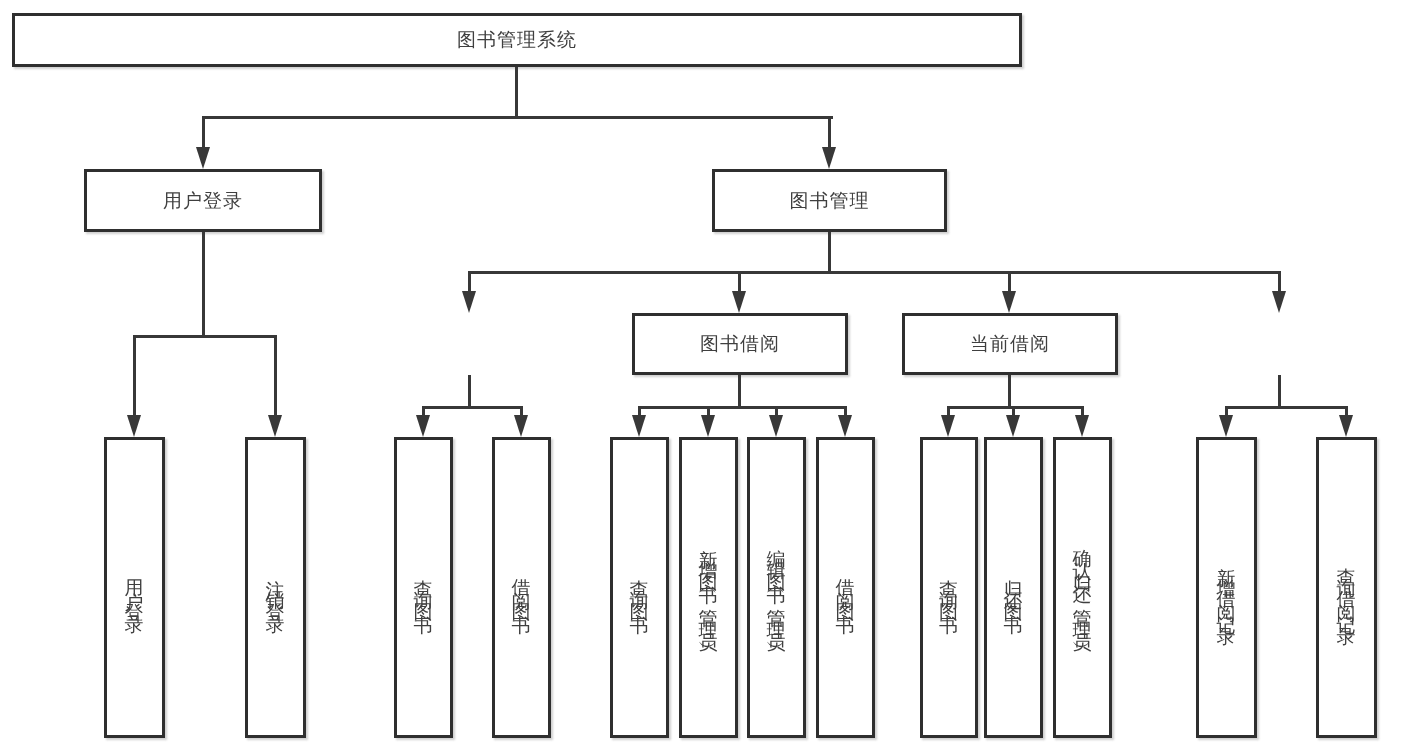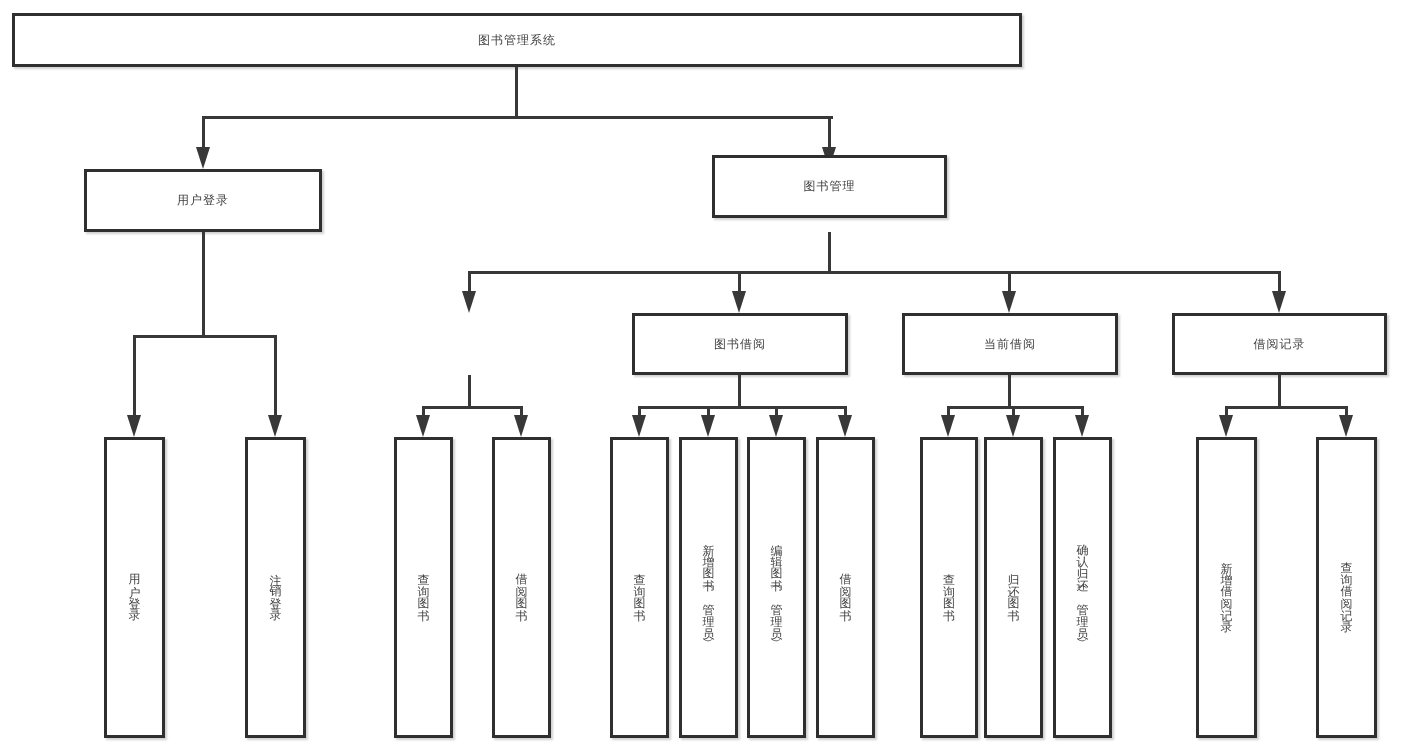"图书管理系统" .box { font-size: 12px -> 19px }
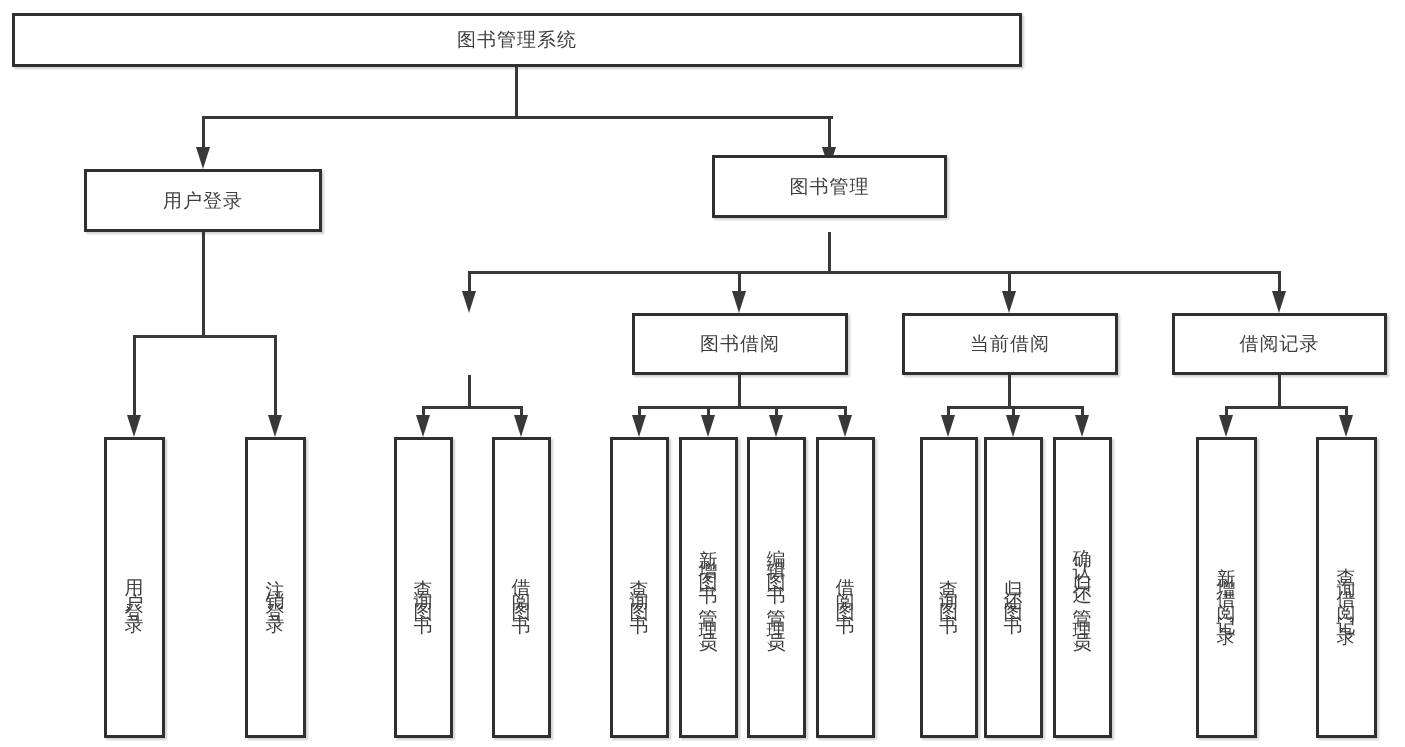"图书管理" div.box { top: 155px -> 169px }
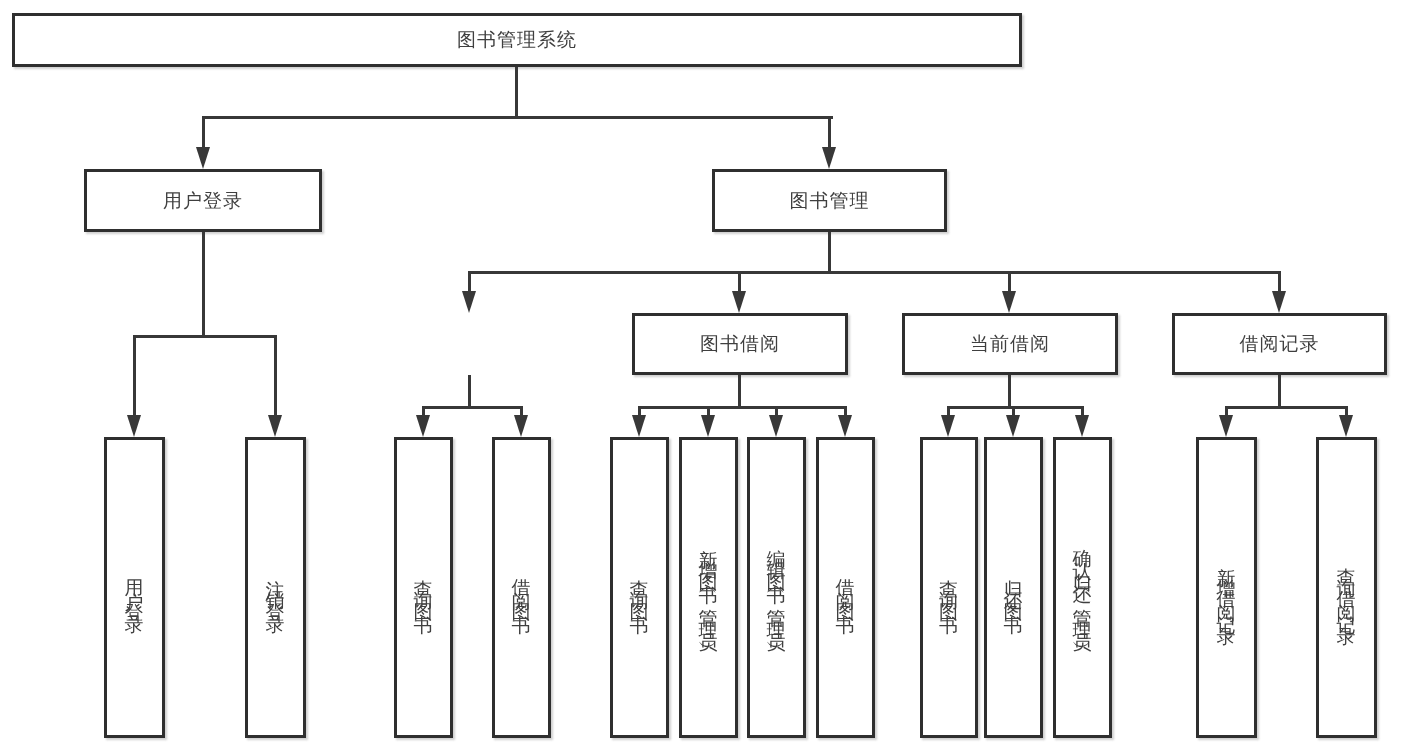"借阅记录" div.box { html: <div> <span>借阅记录</span> </div> -> none }
